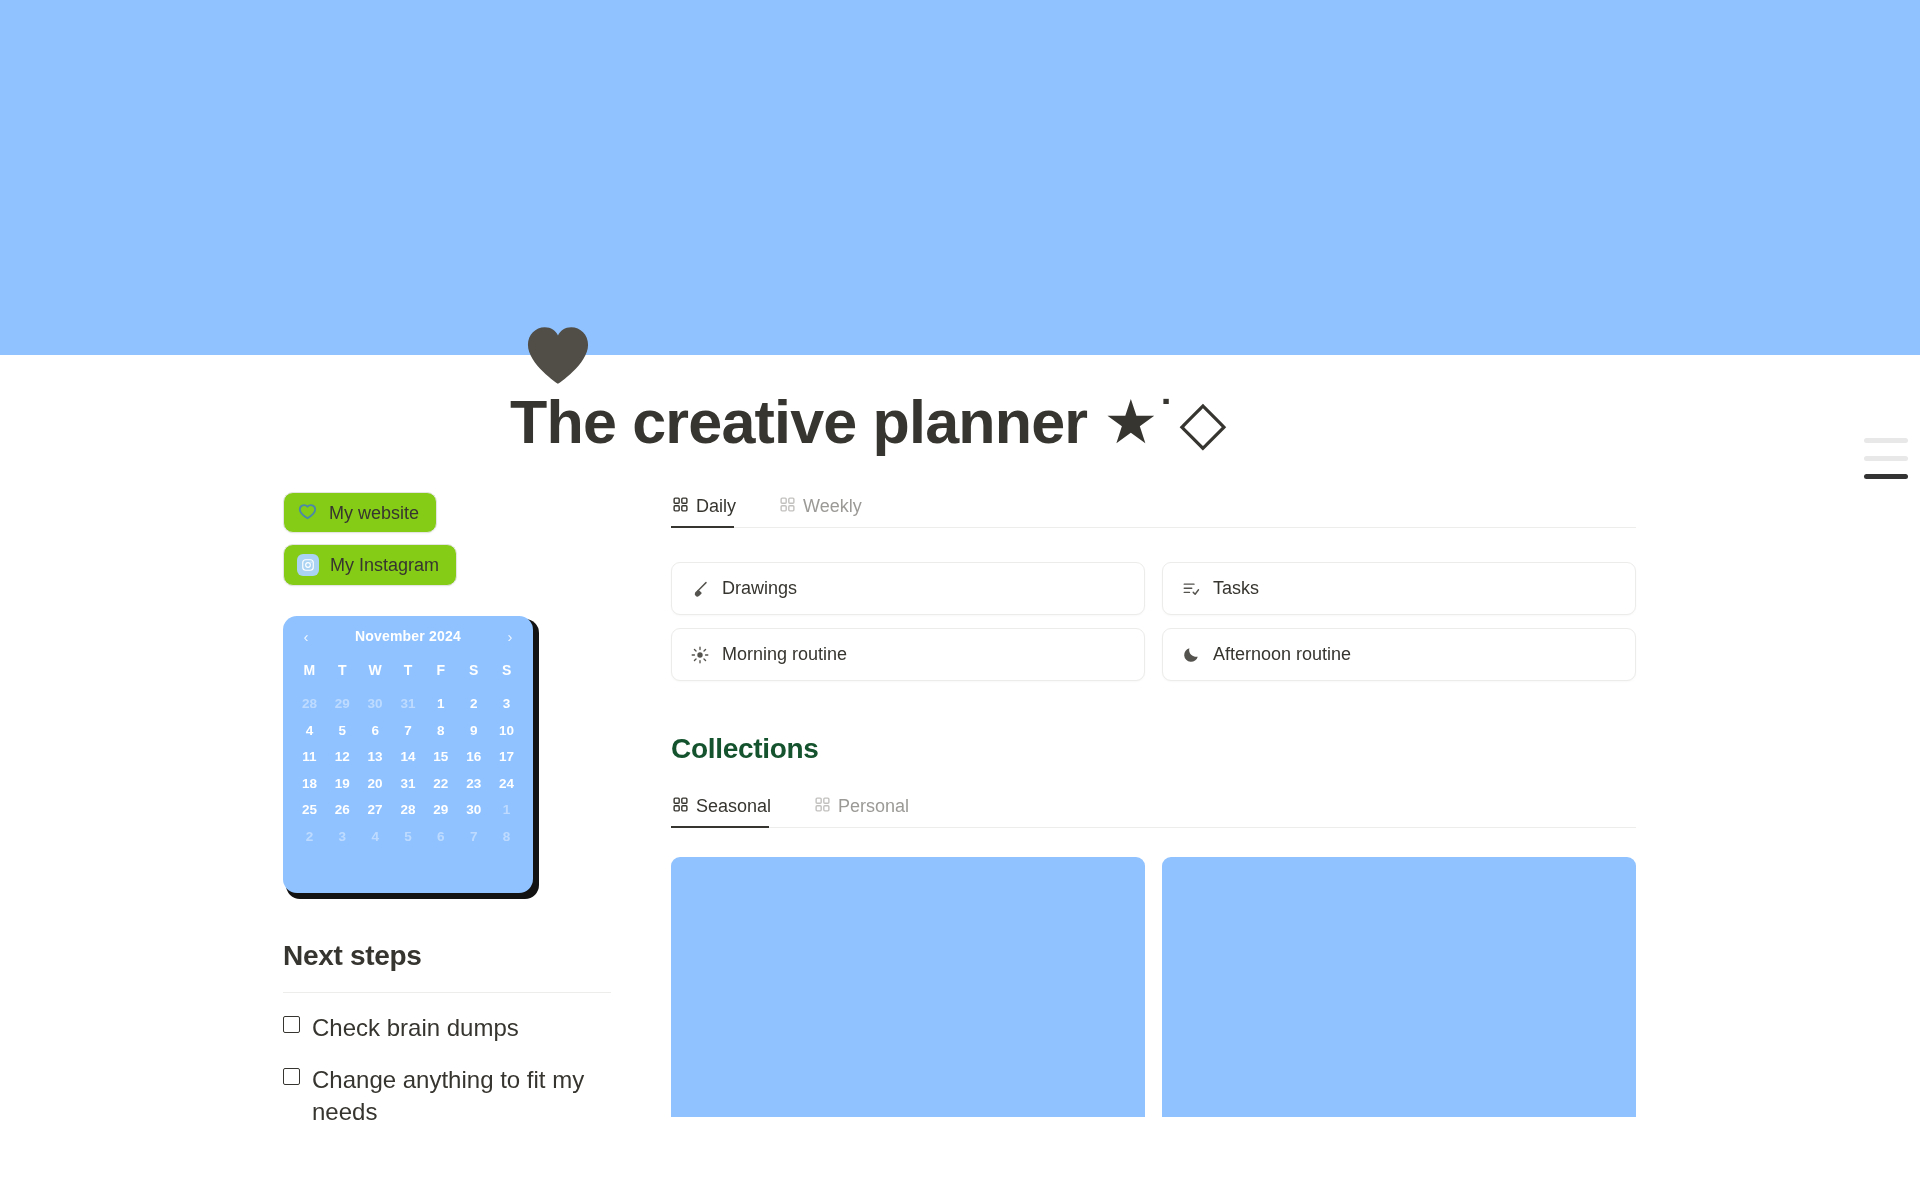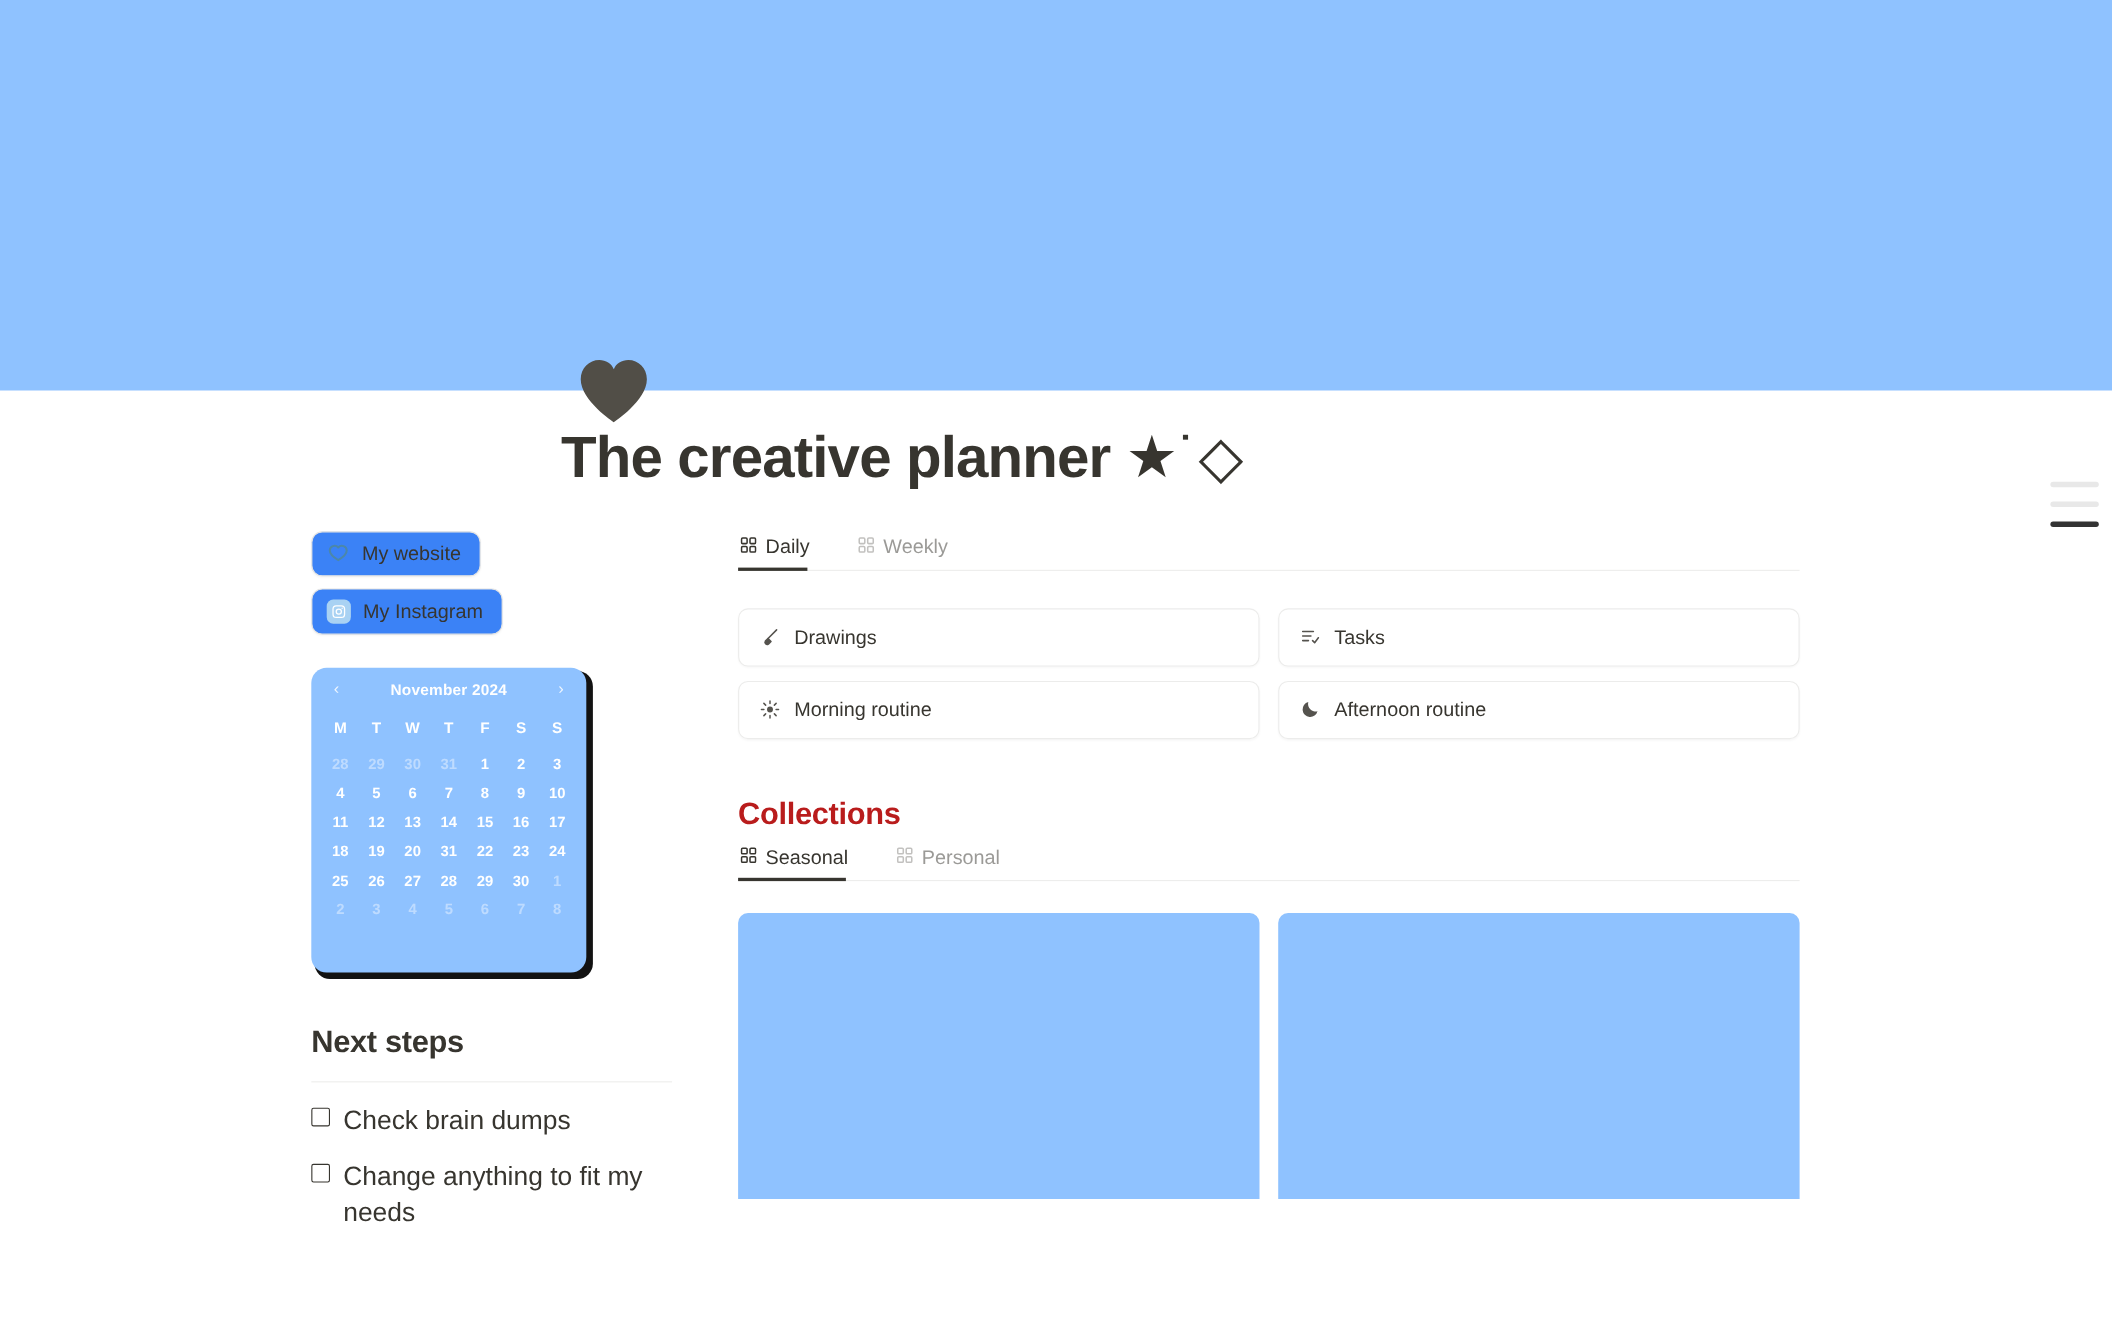"The creative planner ★˙◇" .page-title { font-size: 53px -> 61px }
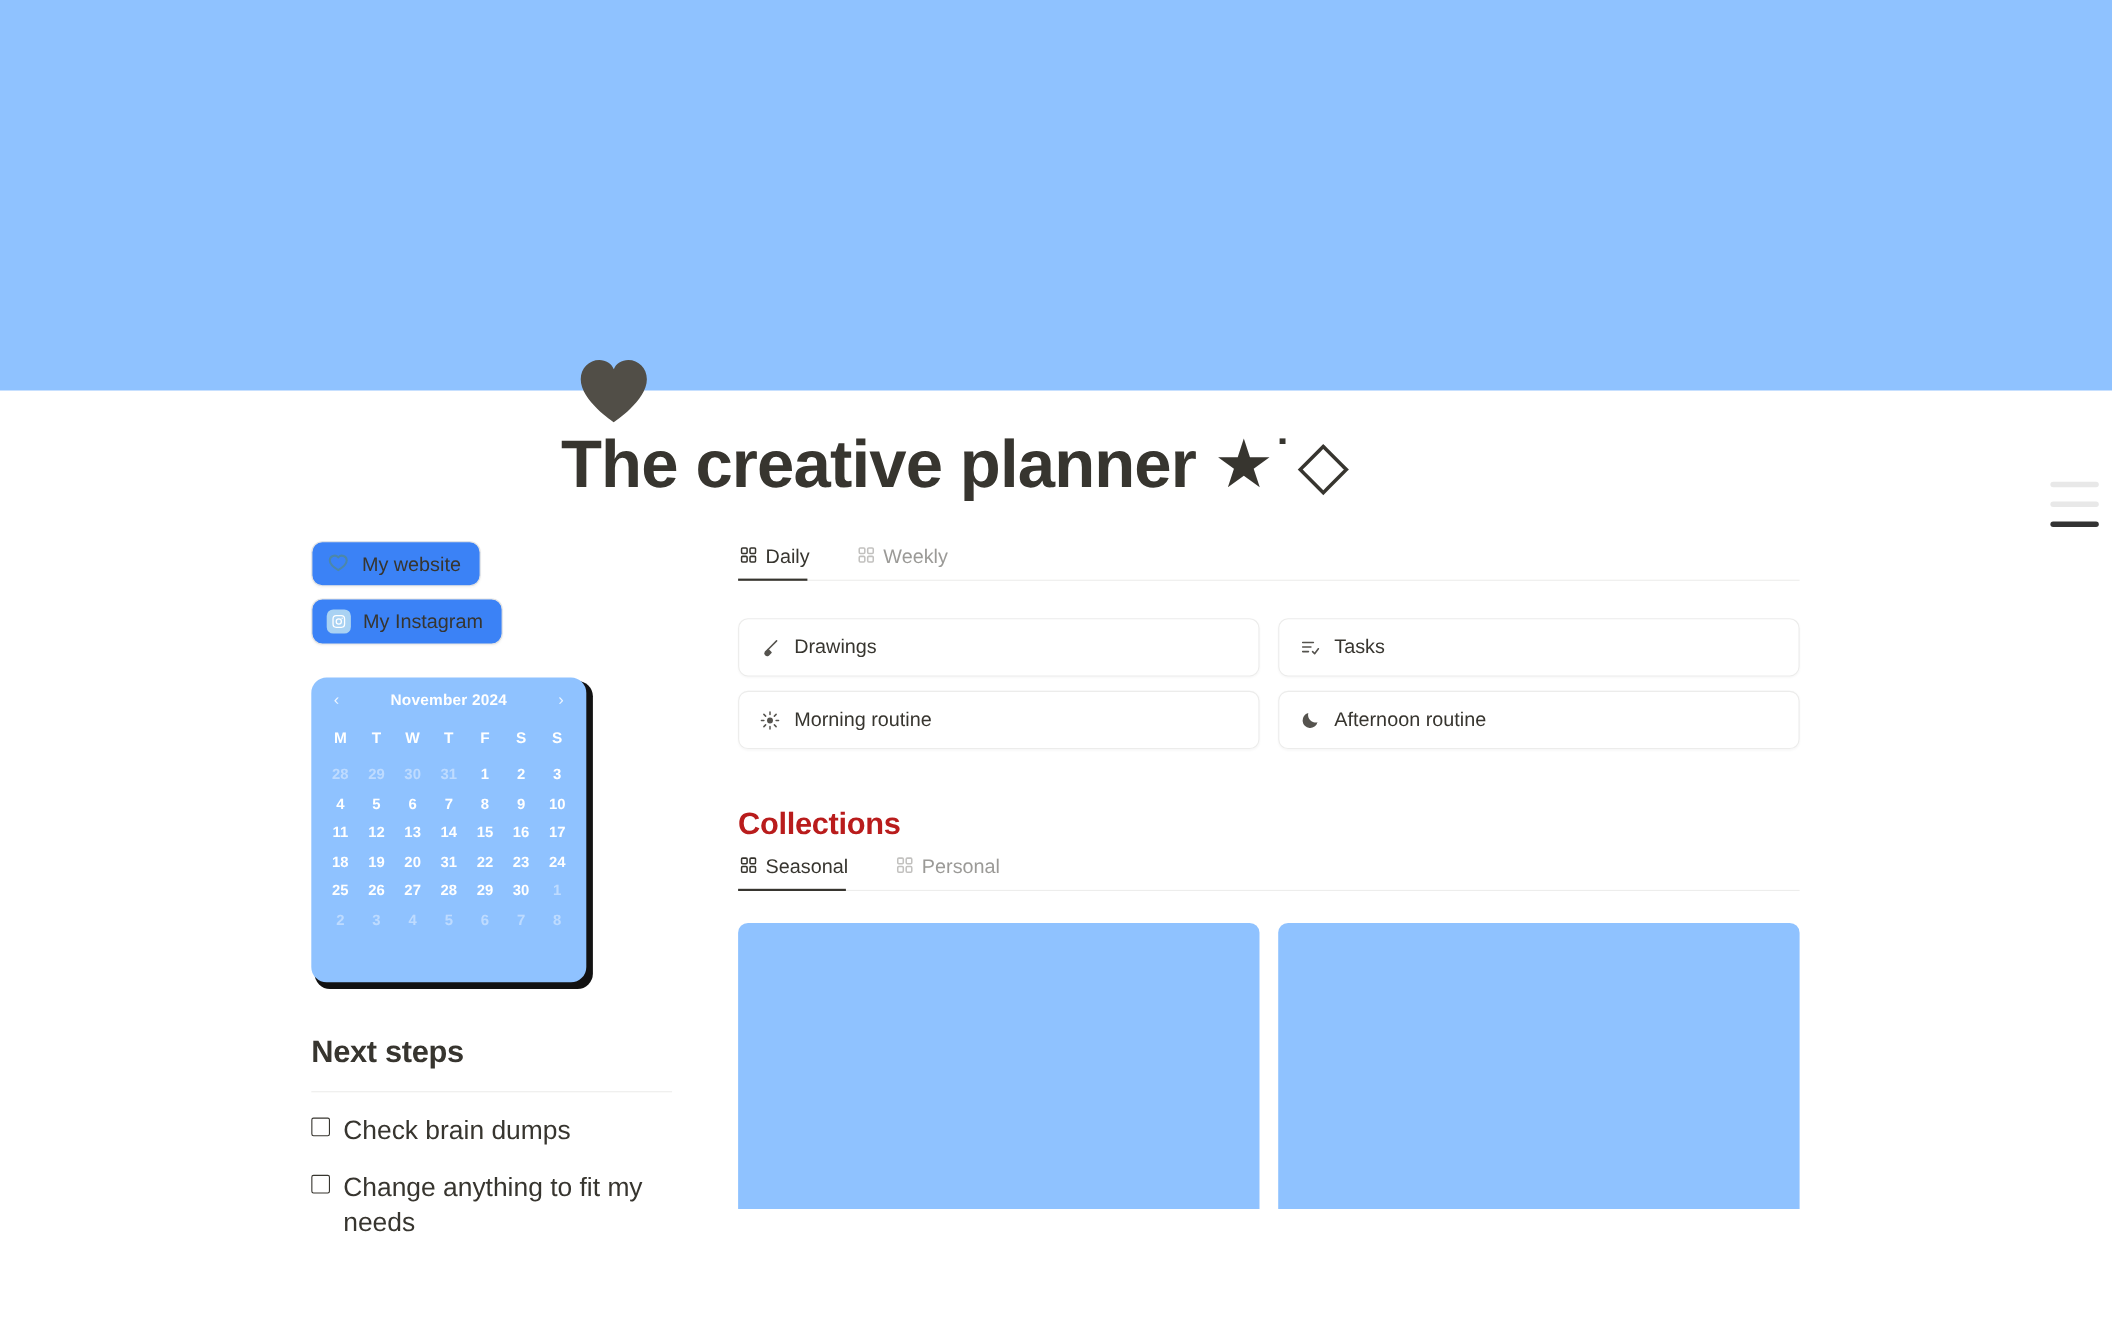"My website" .link-btn { background: #3b82f6 -> #84cc16 }
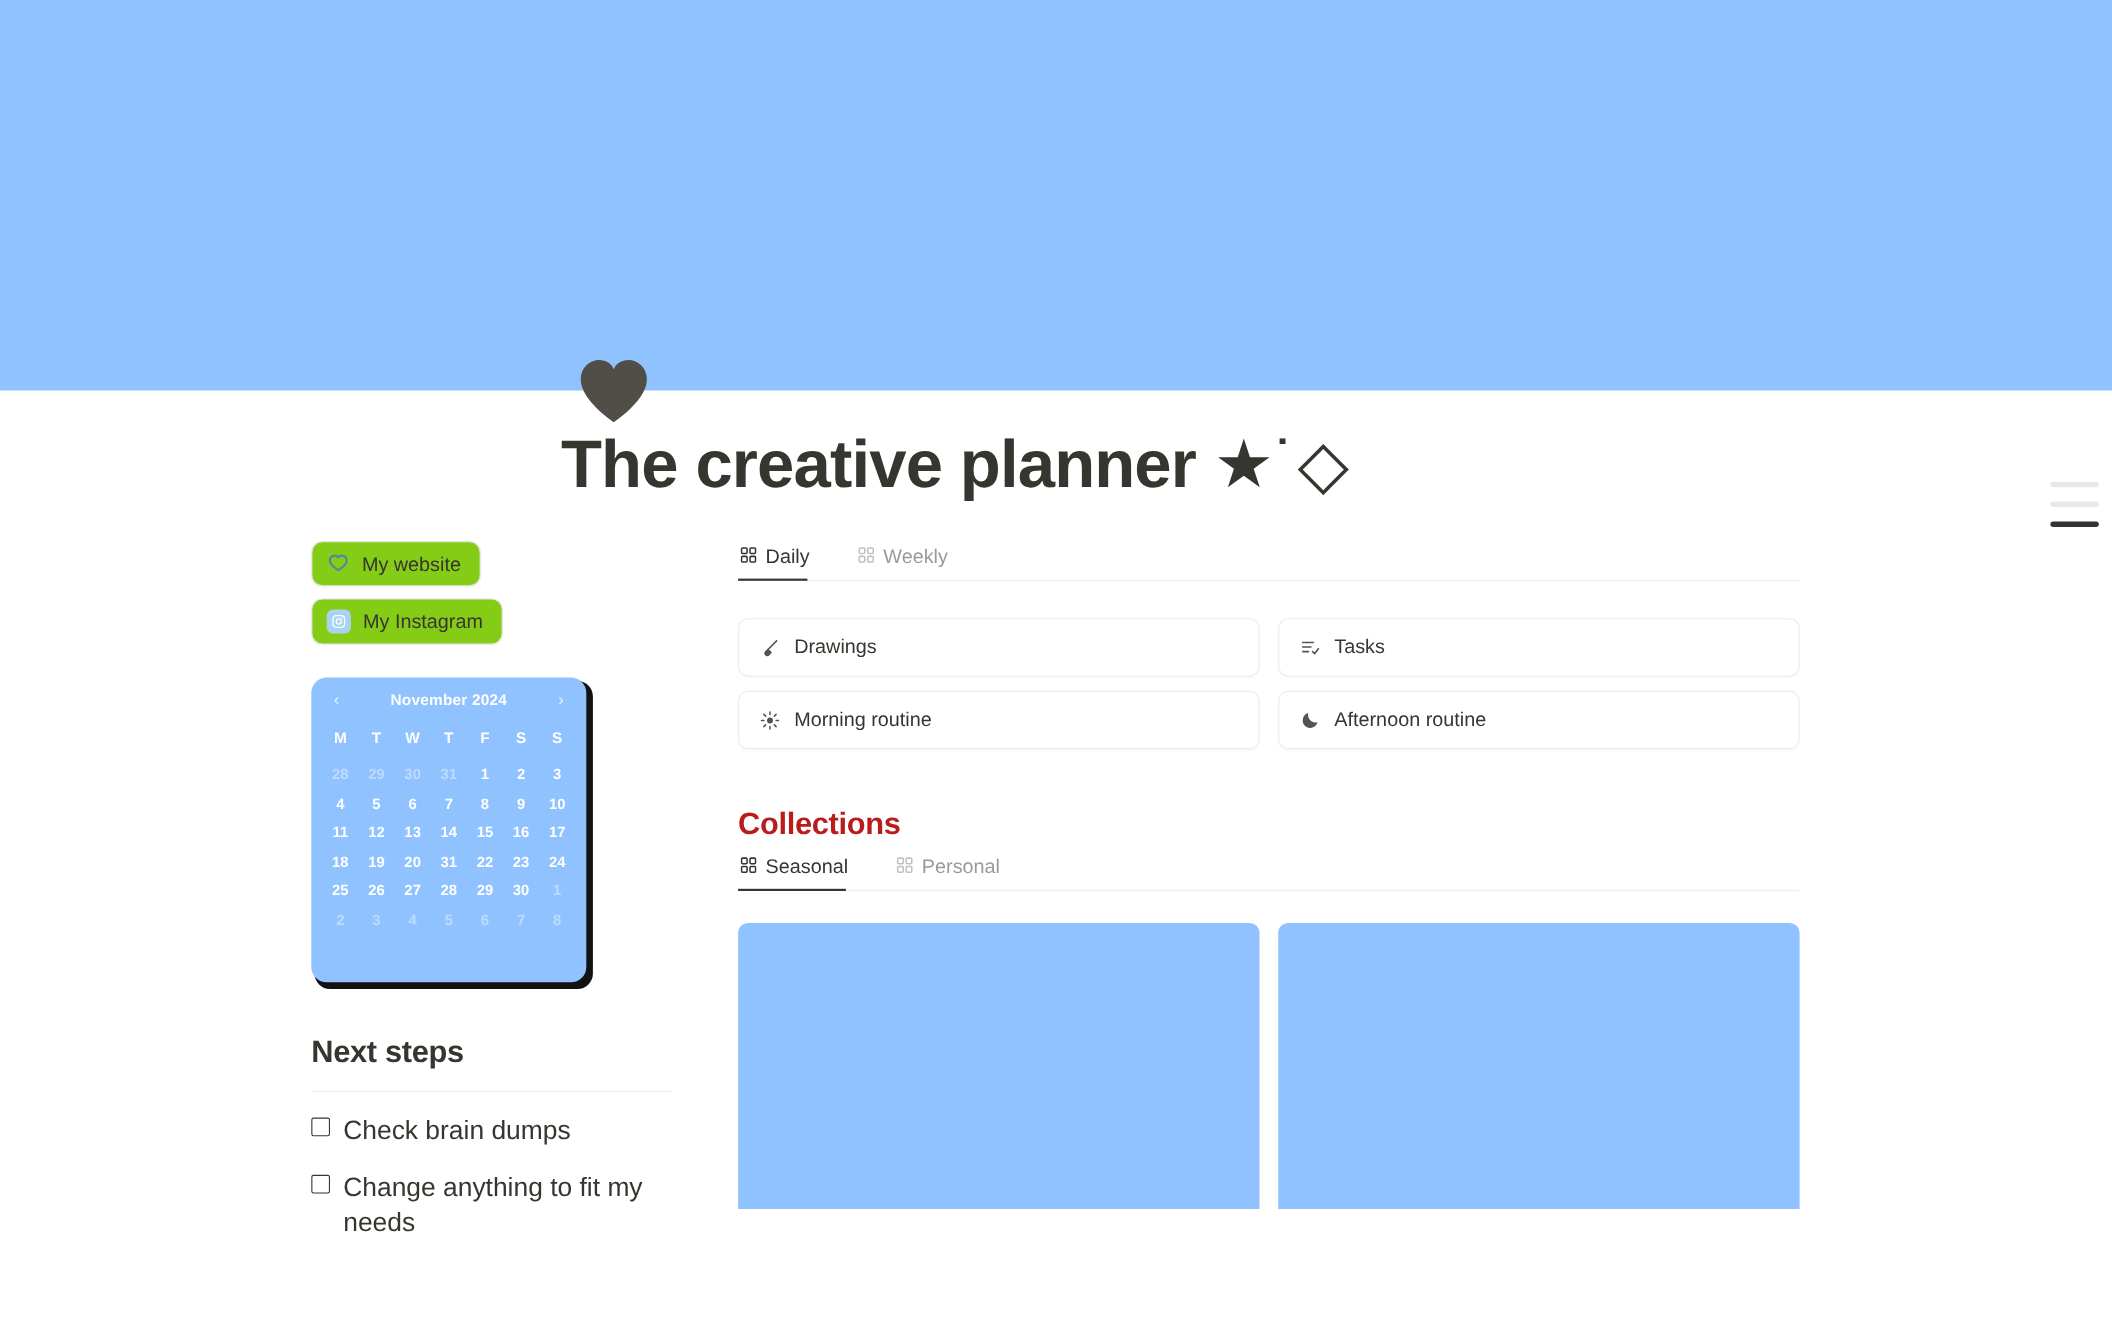"Collections" .collections-h { color: #b91c1c -> #14532d; margin-bottom: 9px -> 27px }
